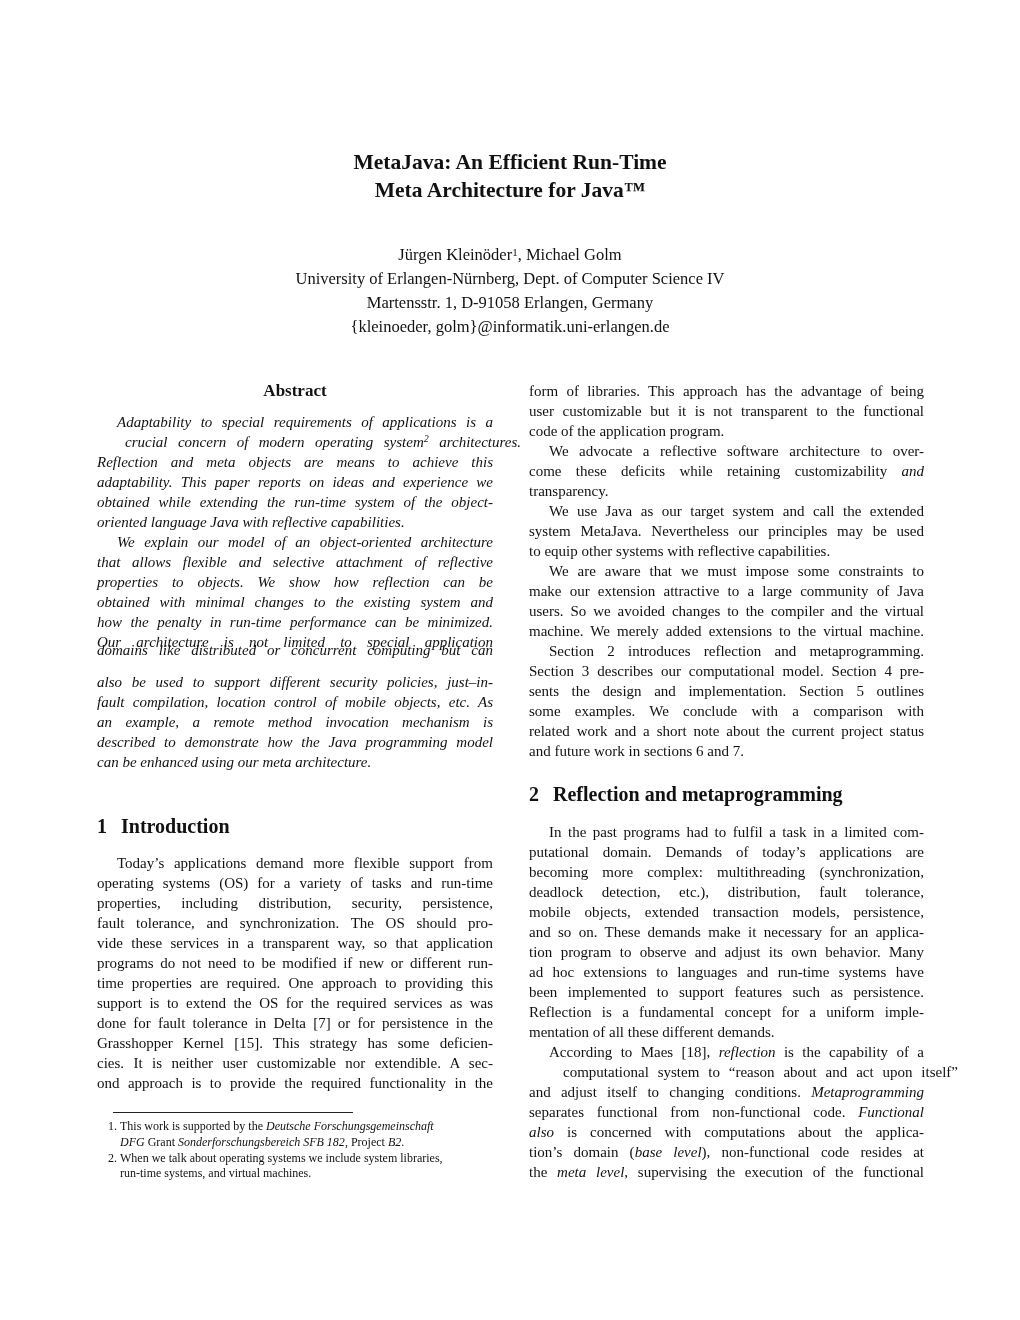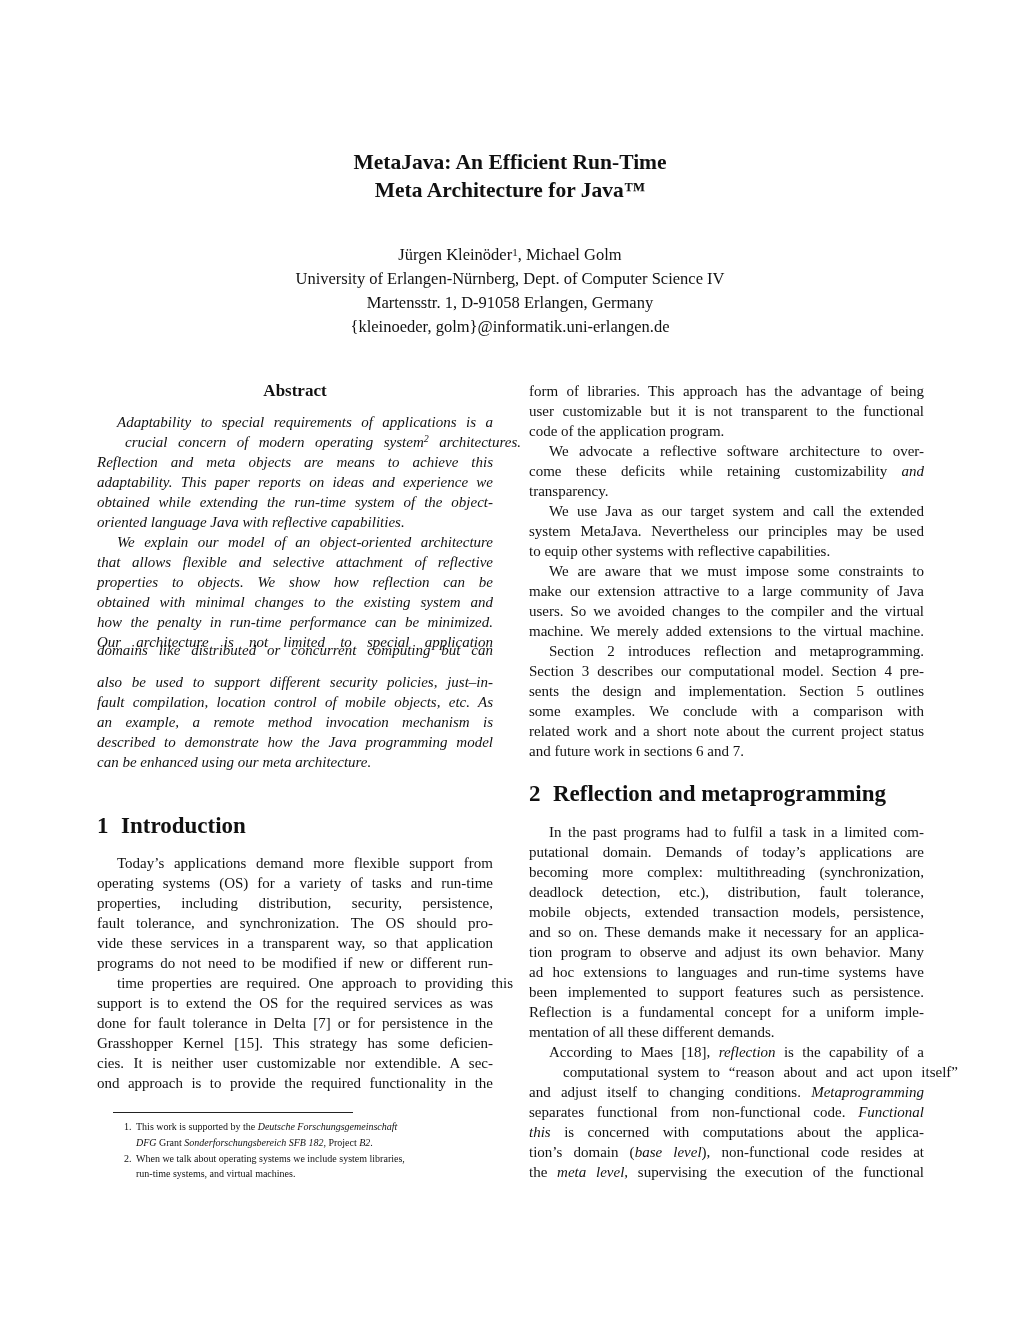"2 Reflection and metaprogramming" .sec-heading { font-size: 23px -> 20px }
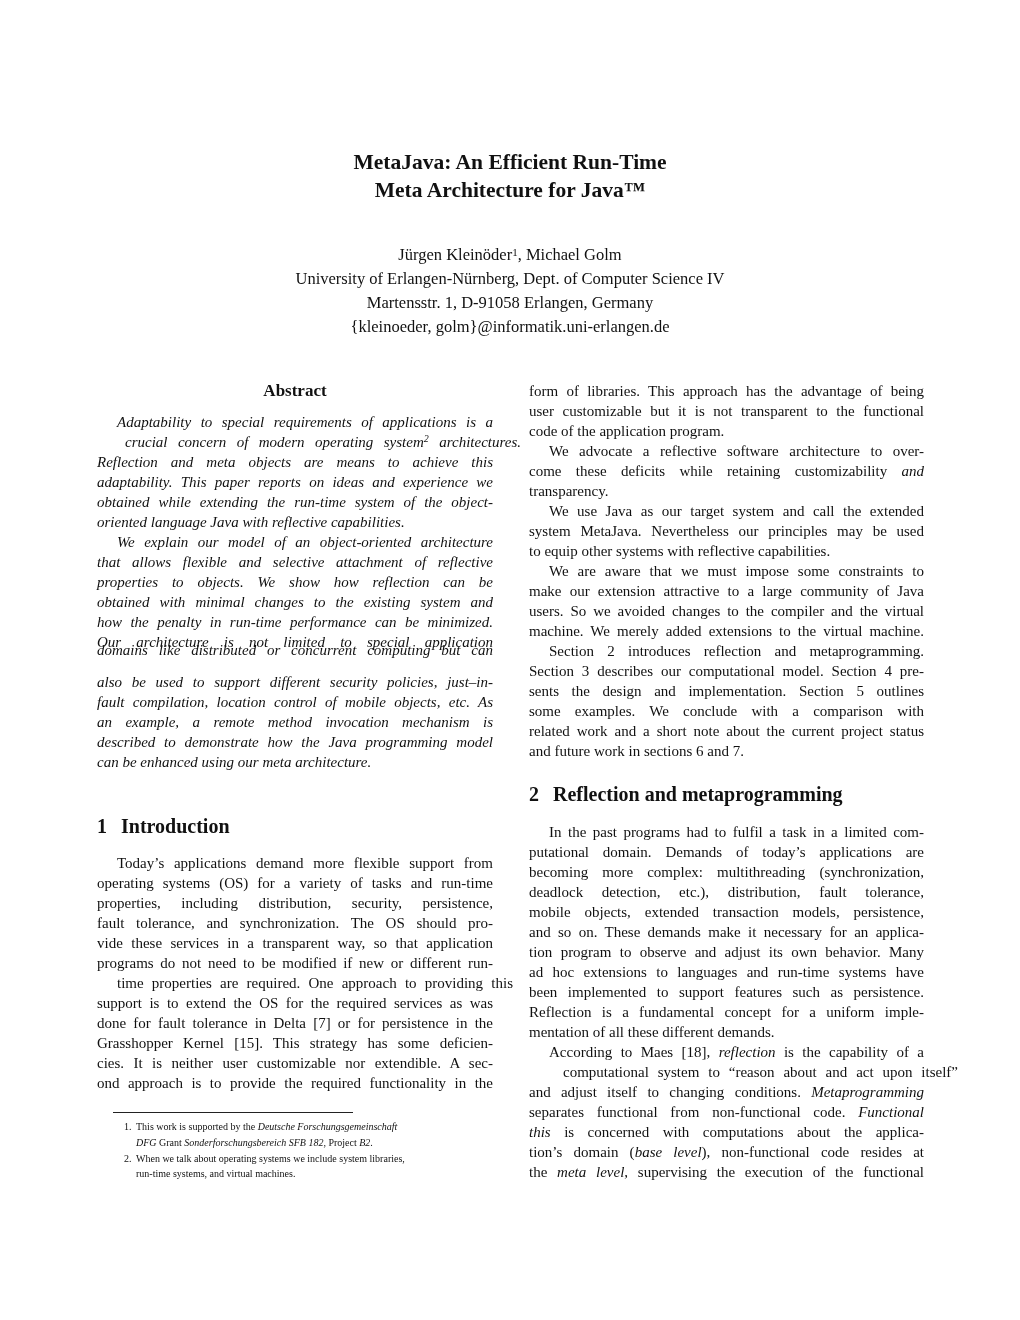"time properties are required. One" div.ln { margin-left: 20px -> none }
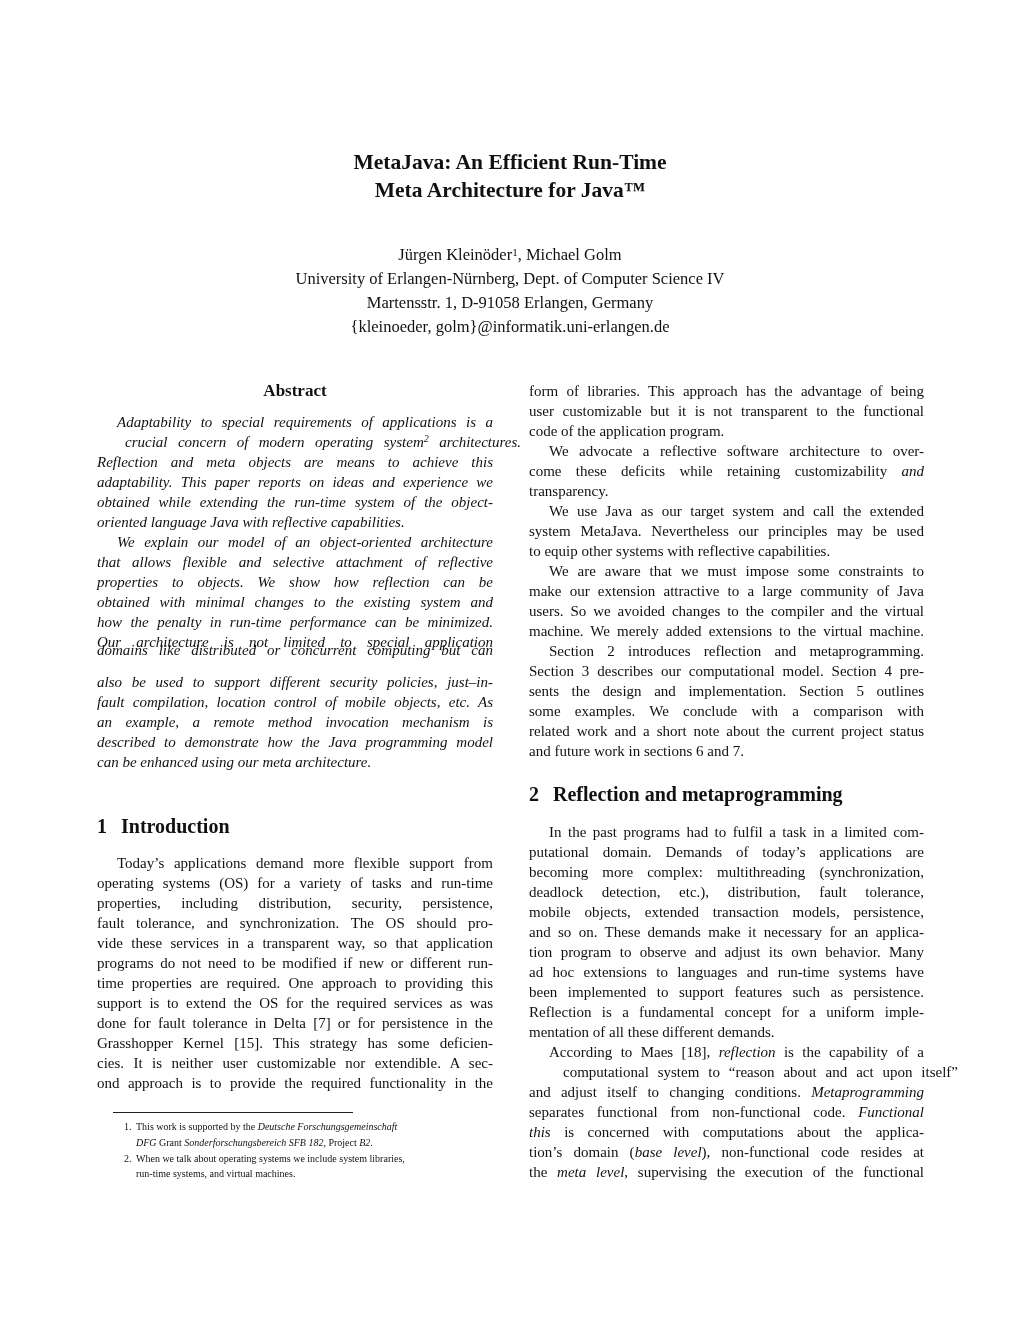"1. This work is supported" .fn { font-size: 10px -> 12px; left: 124px -> 108px }
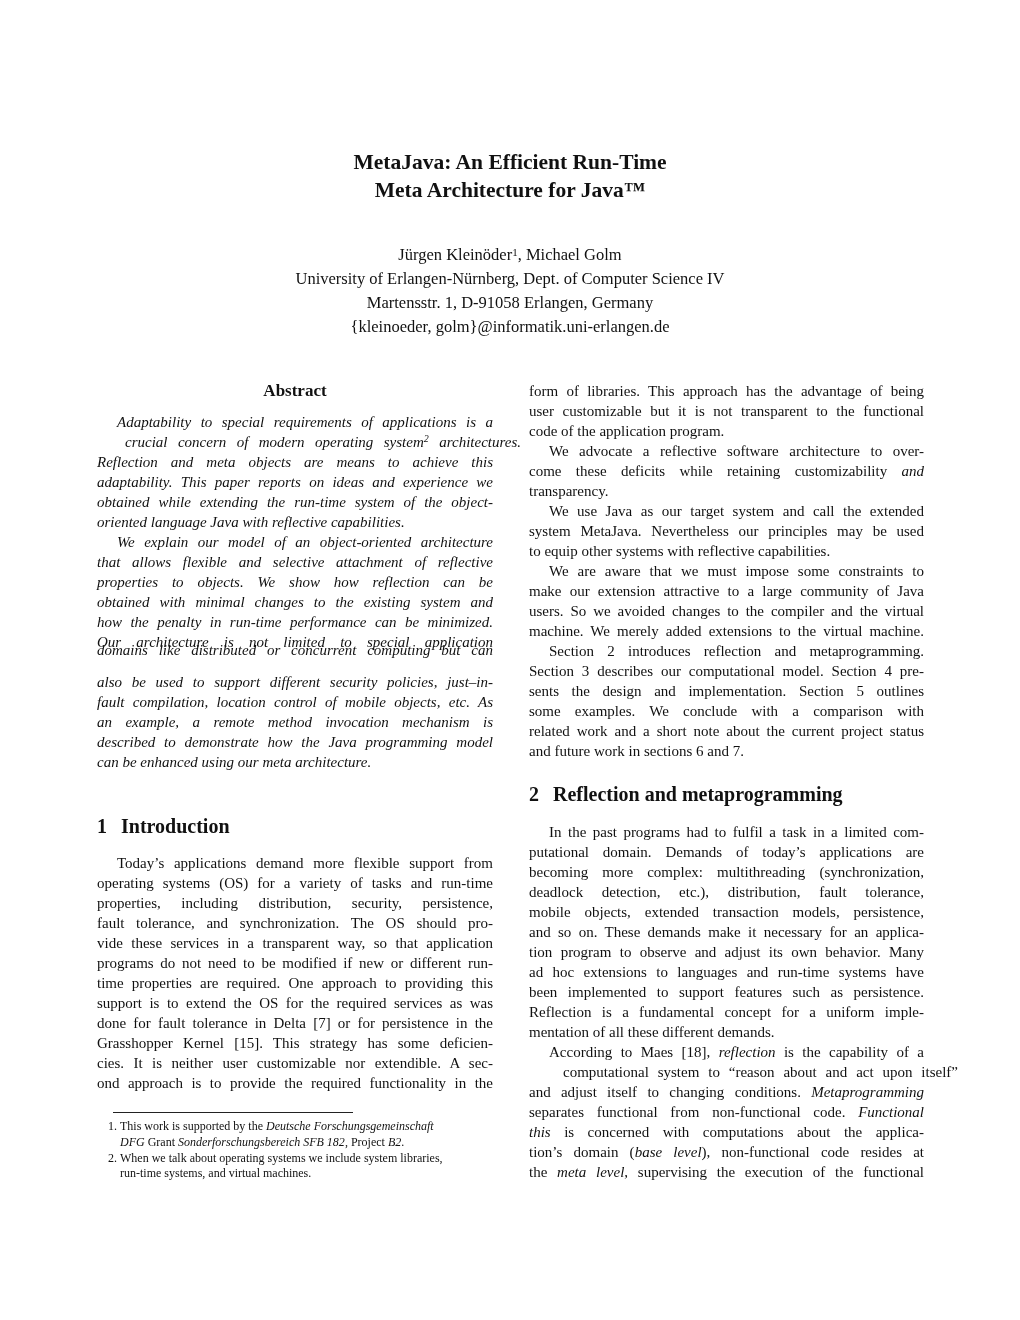"this" span.it { text: this -> also }
